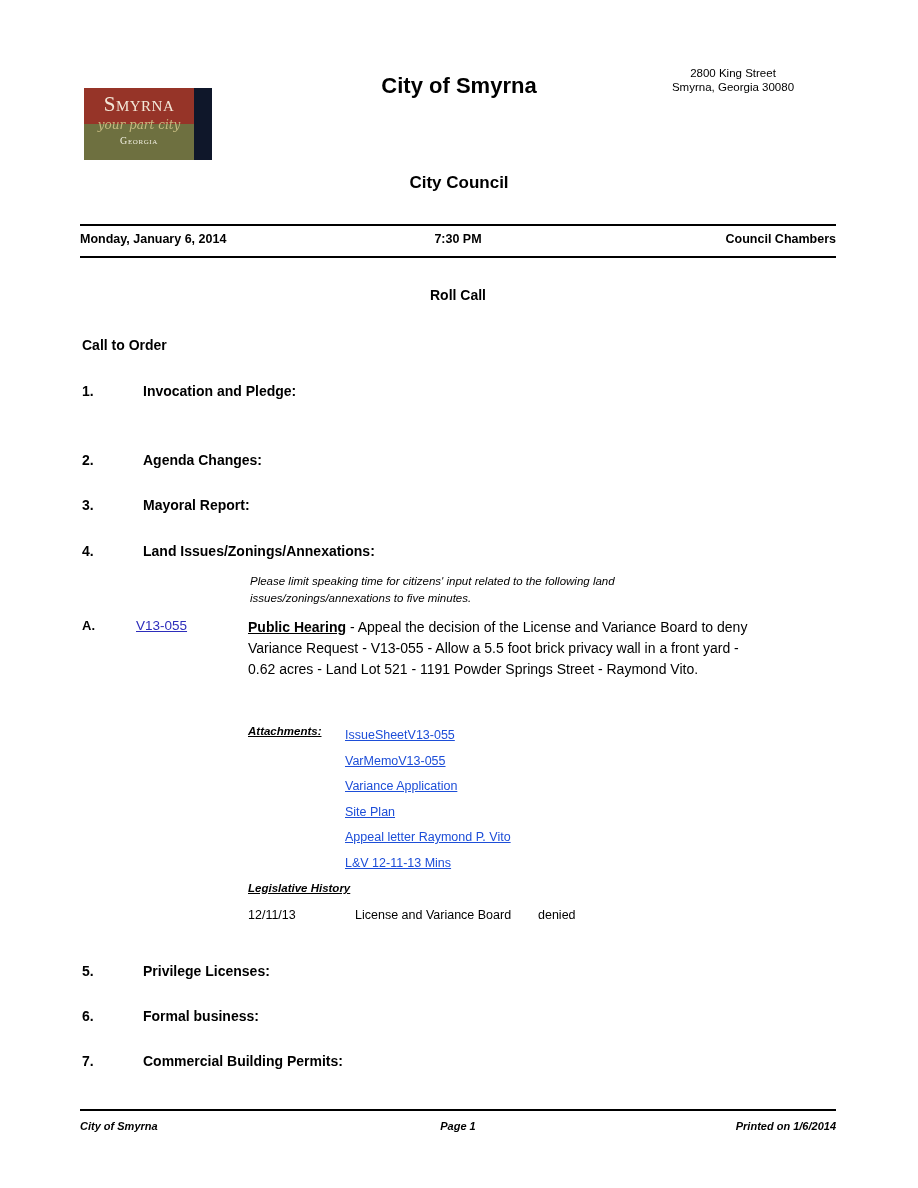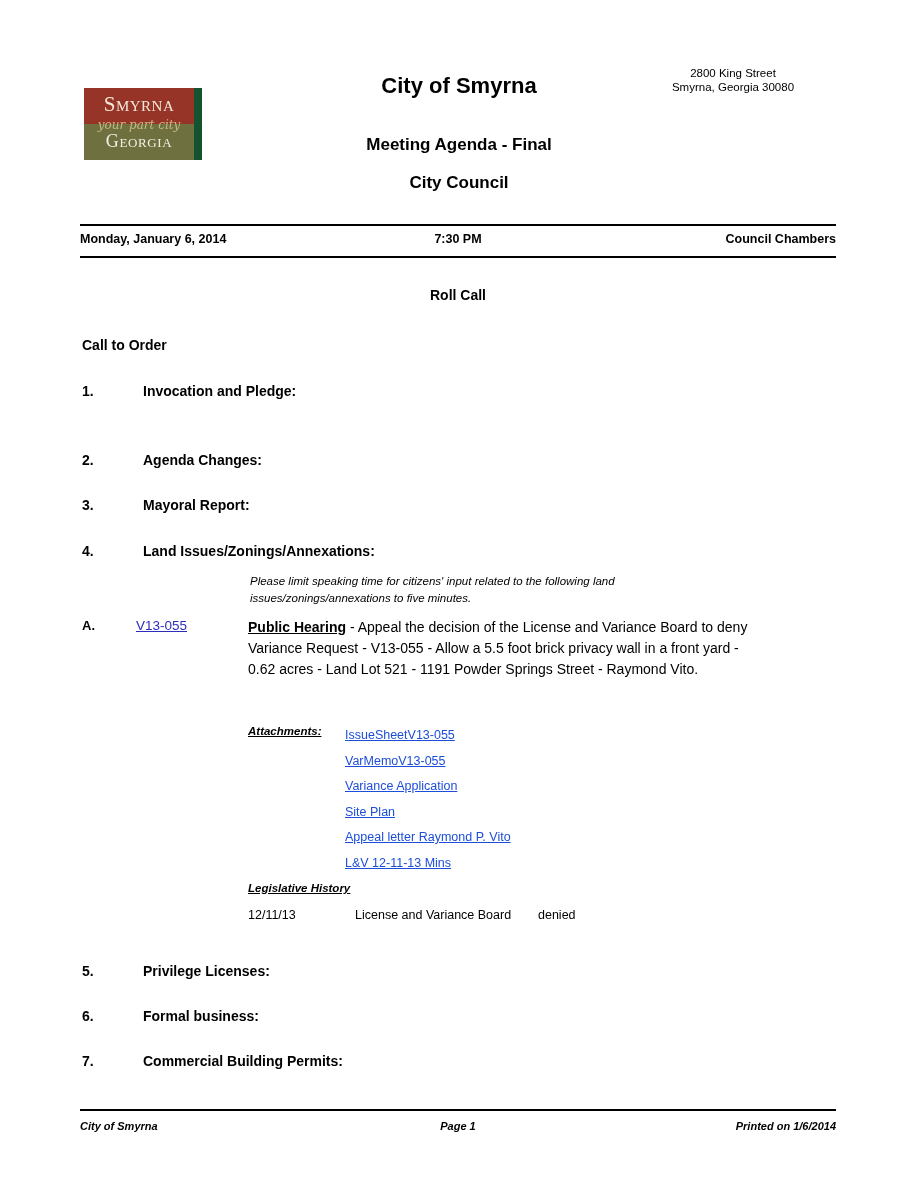"Smyrna" .logo { background: #14532d -> #0f172a; width: 118px -> 128px }
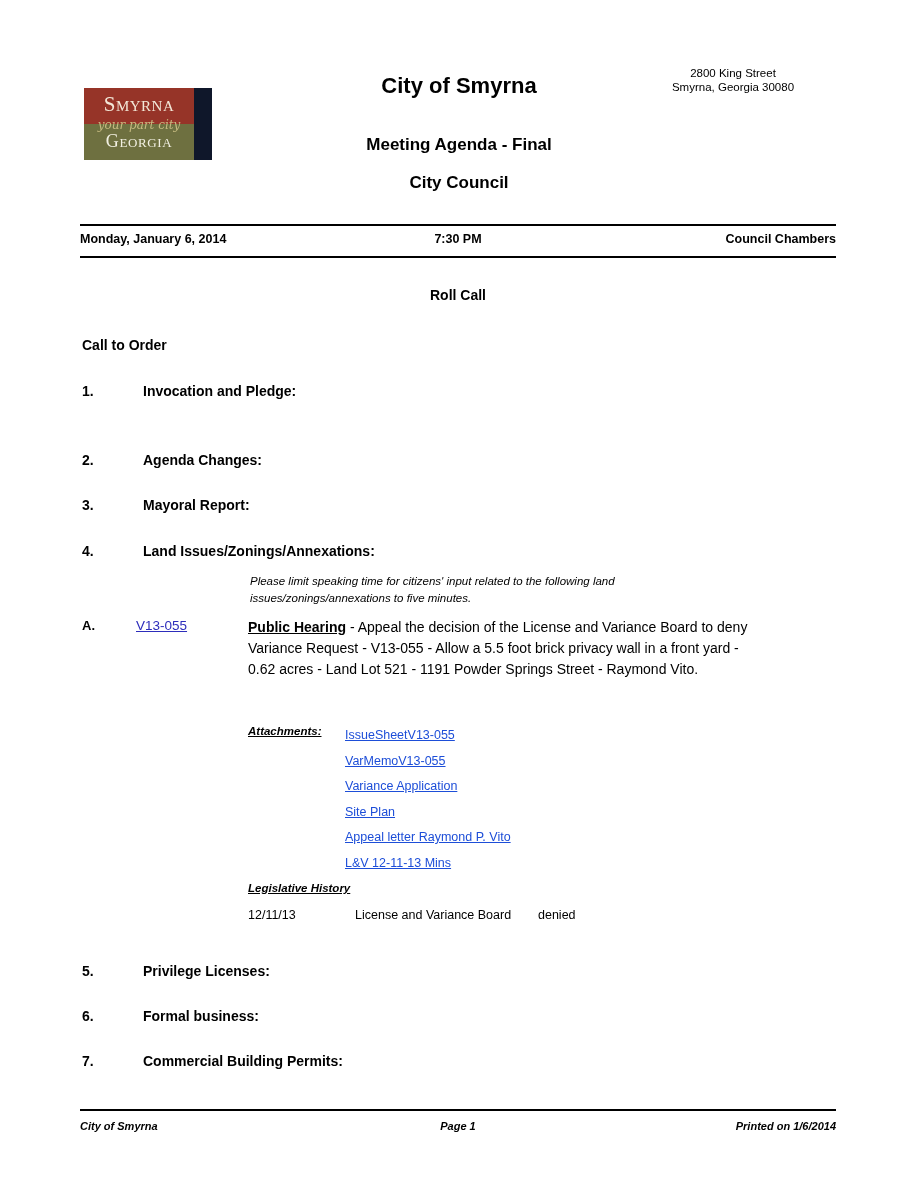"Georgia" .logo-georgia { font-size: 18px -> 10px }
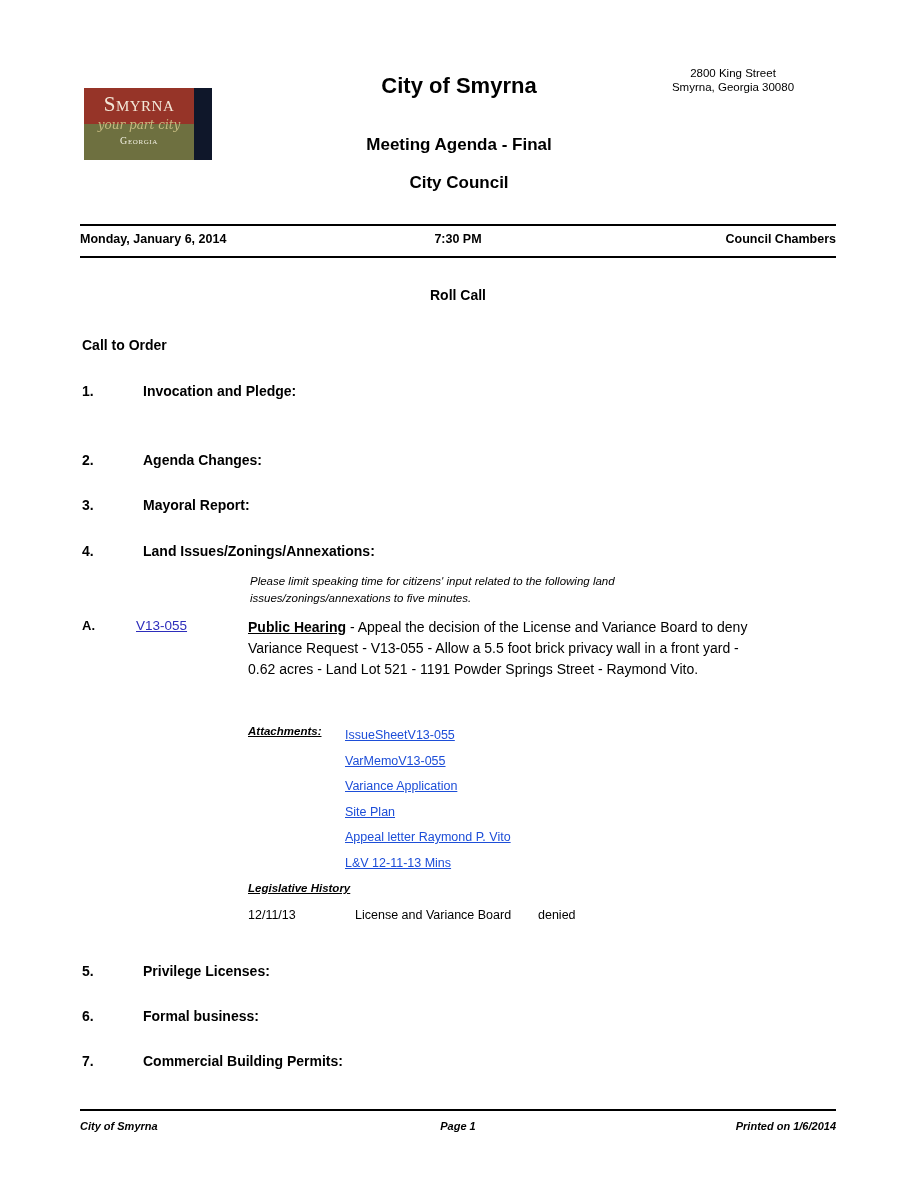"Meeting Agenda - Final" div.title-sub1 { html: <div>Meeting Agenda - Final</div> -> none }
